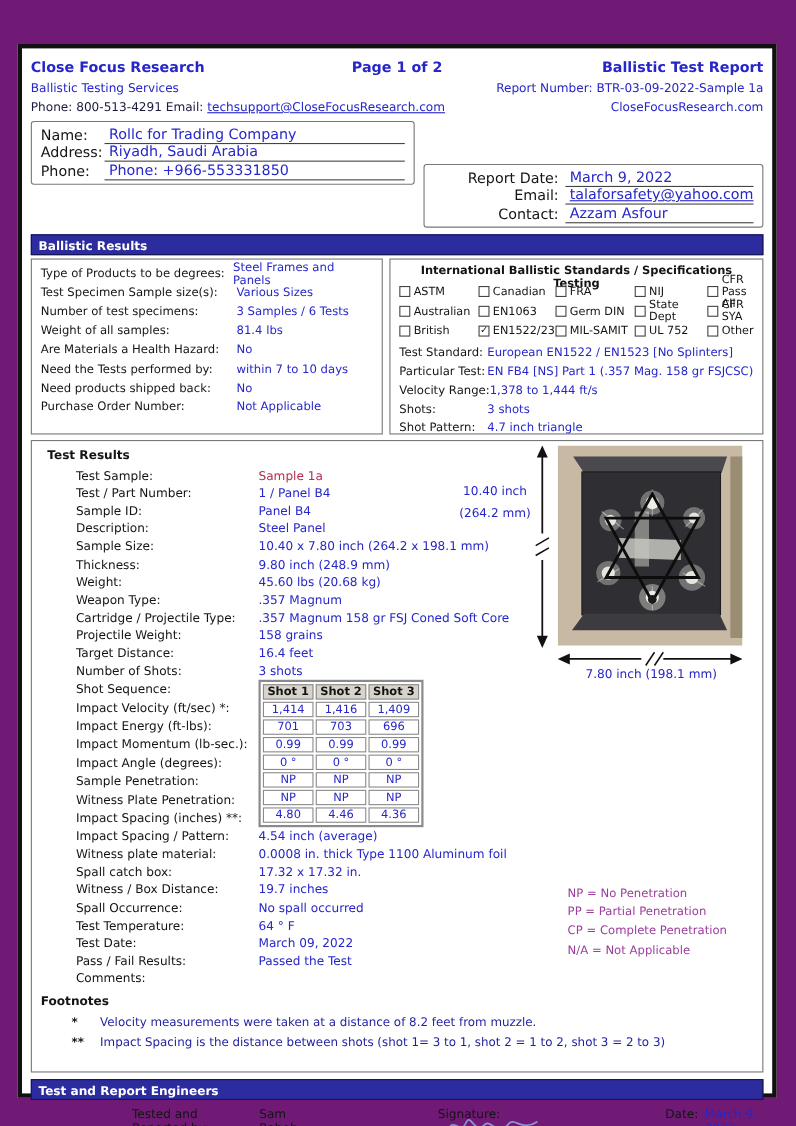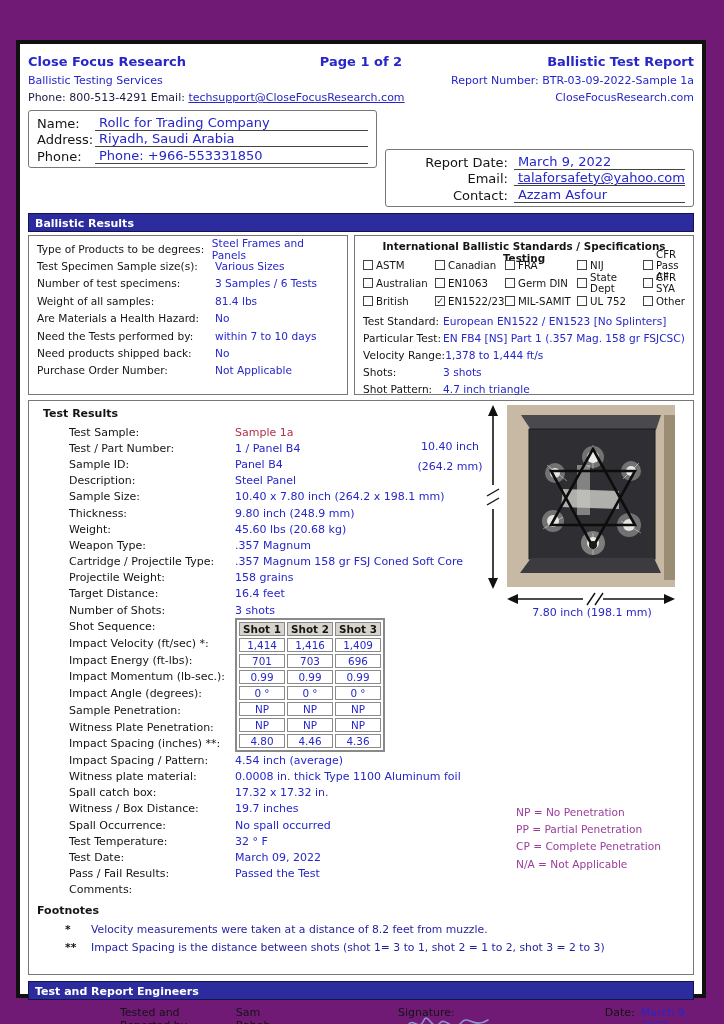"32 ° F" span.tval { text: 32 -> 64 }
